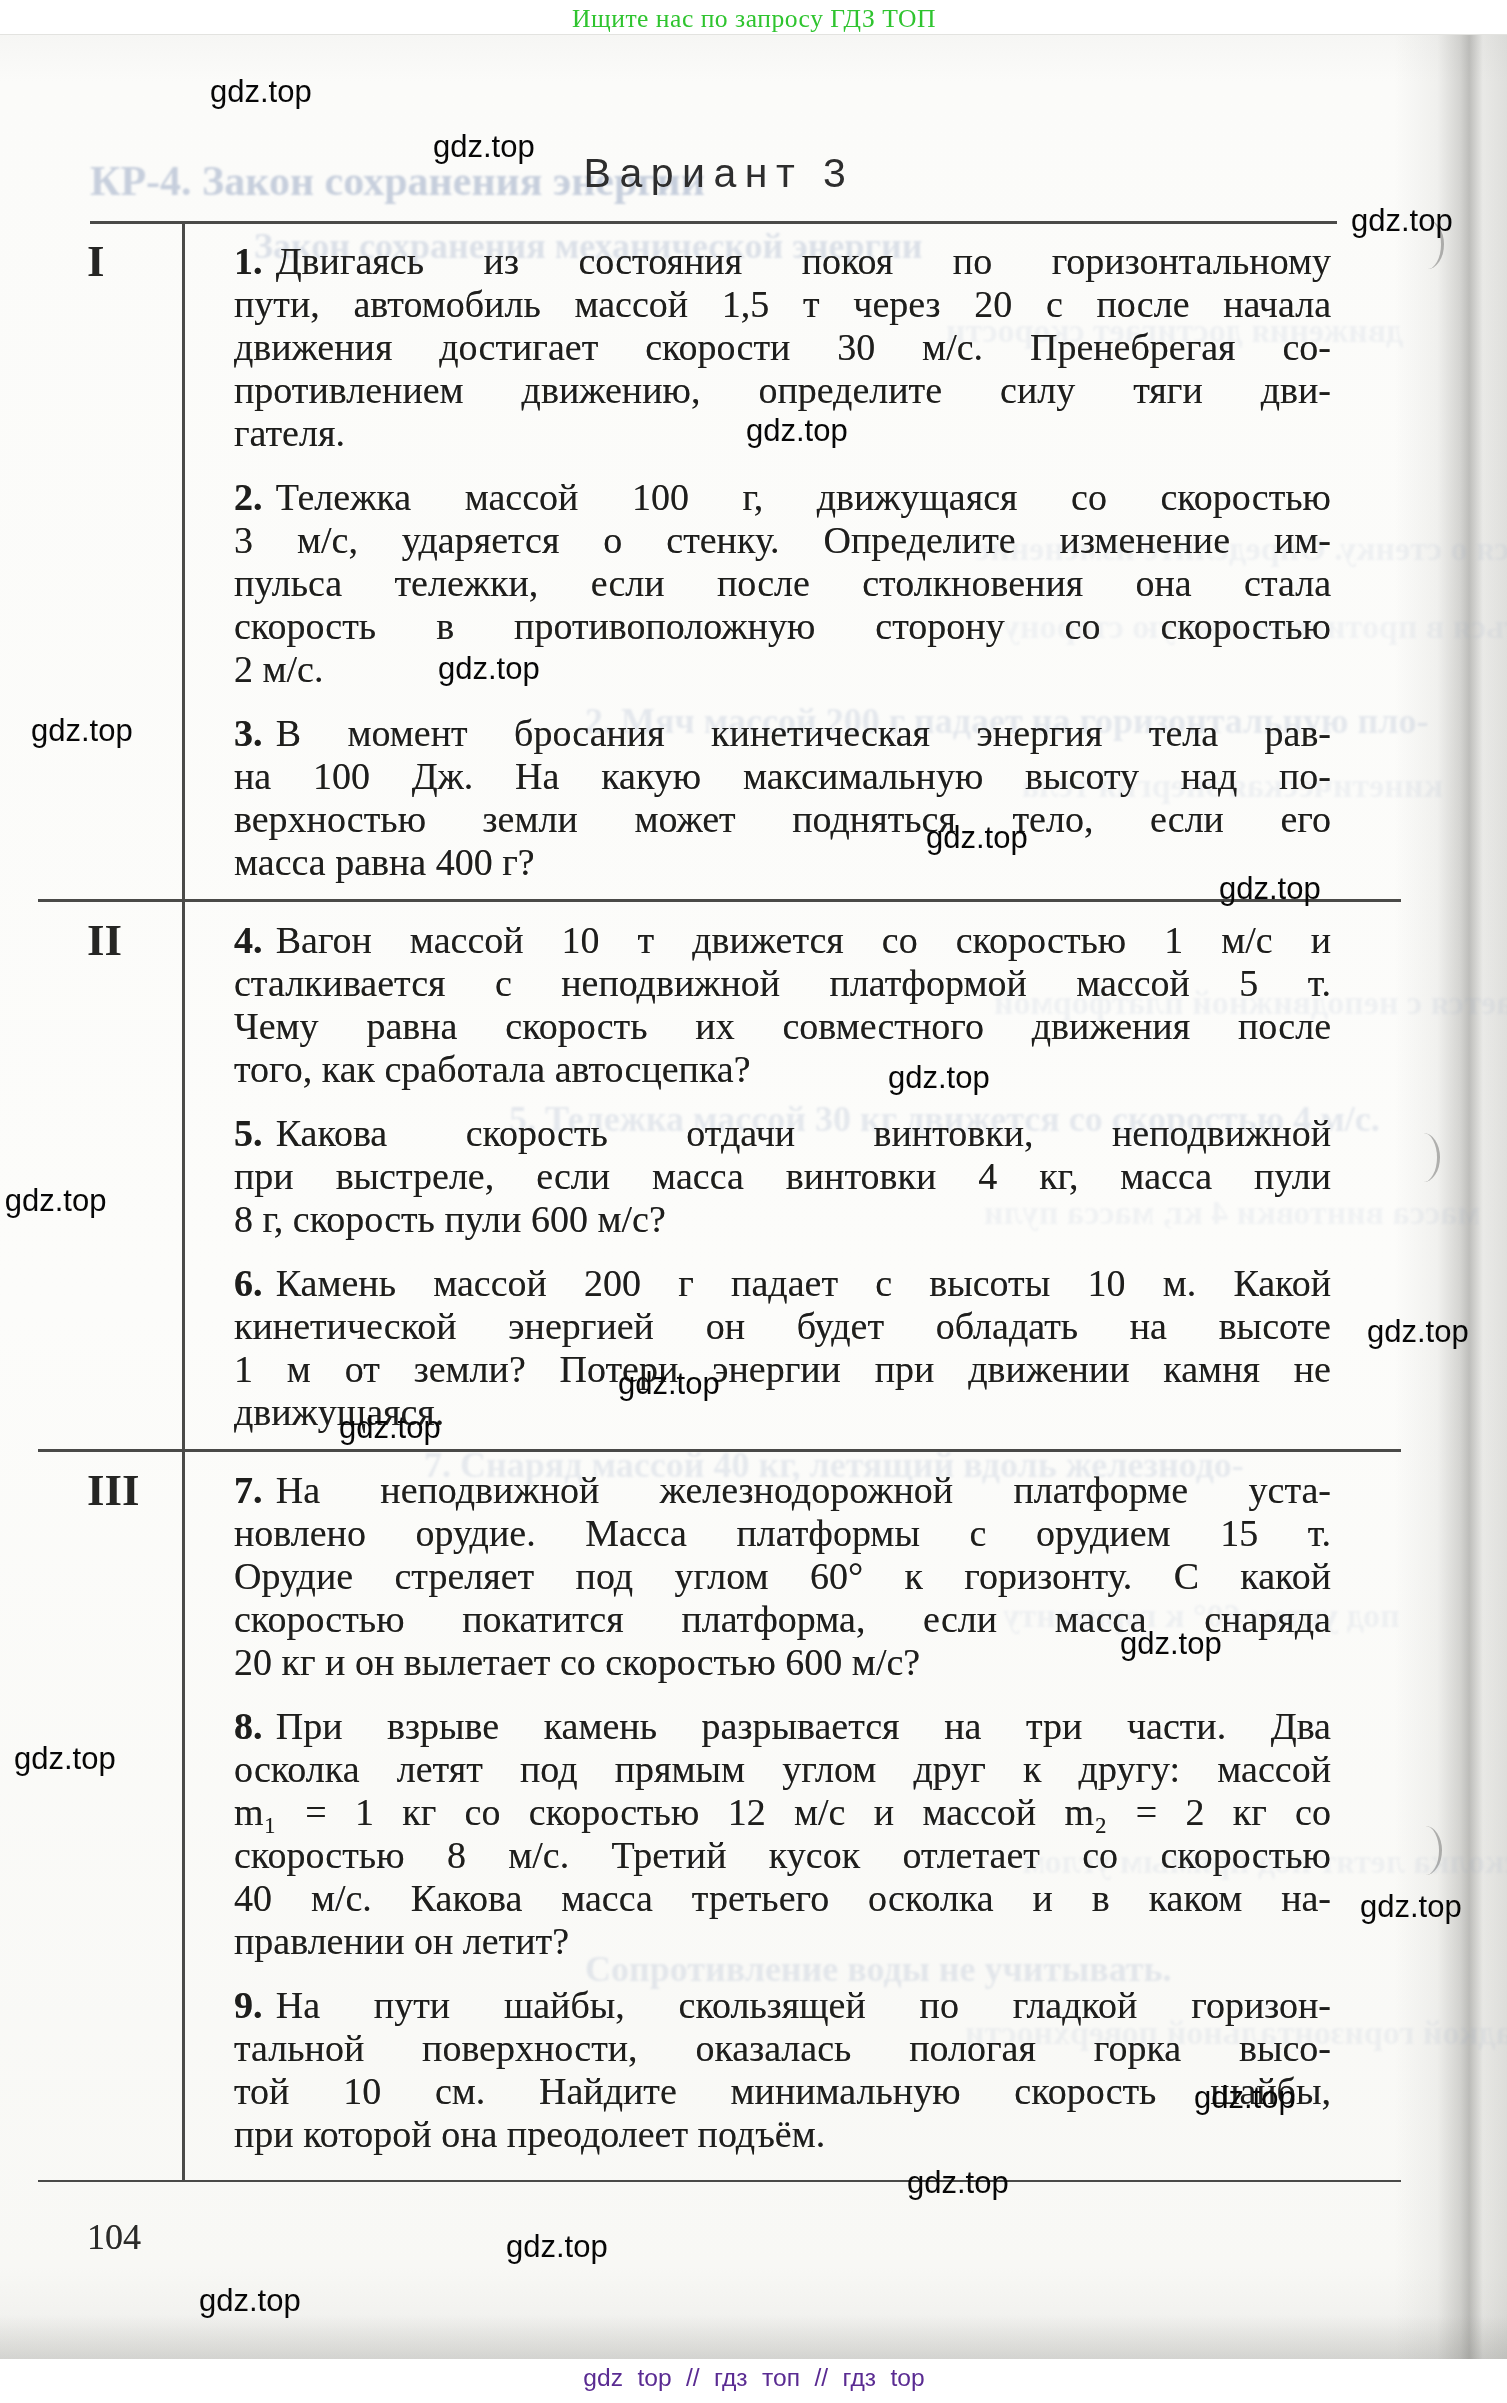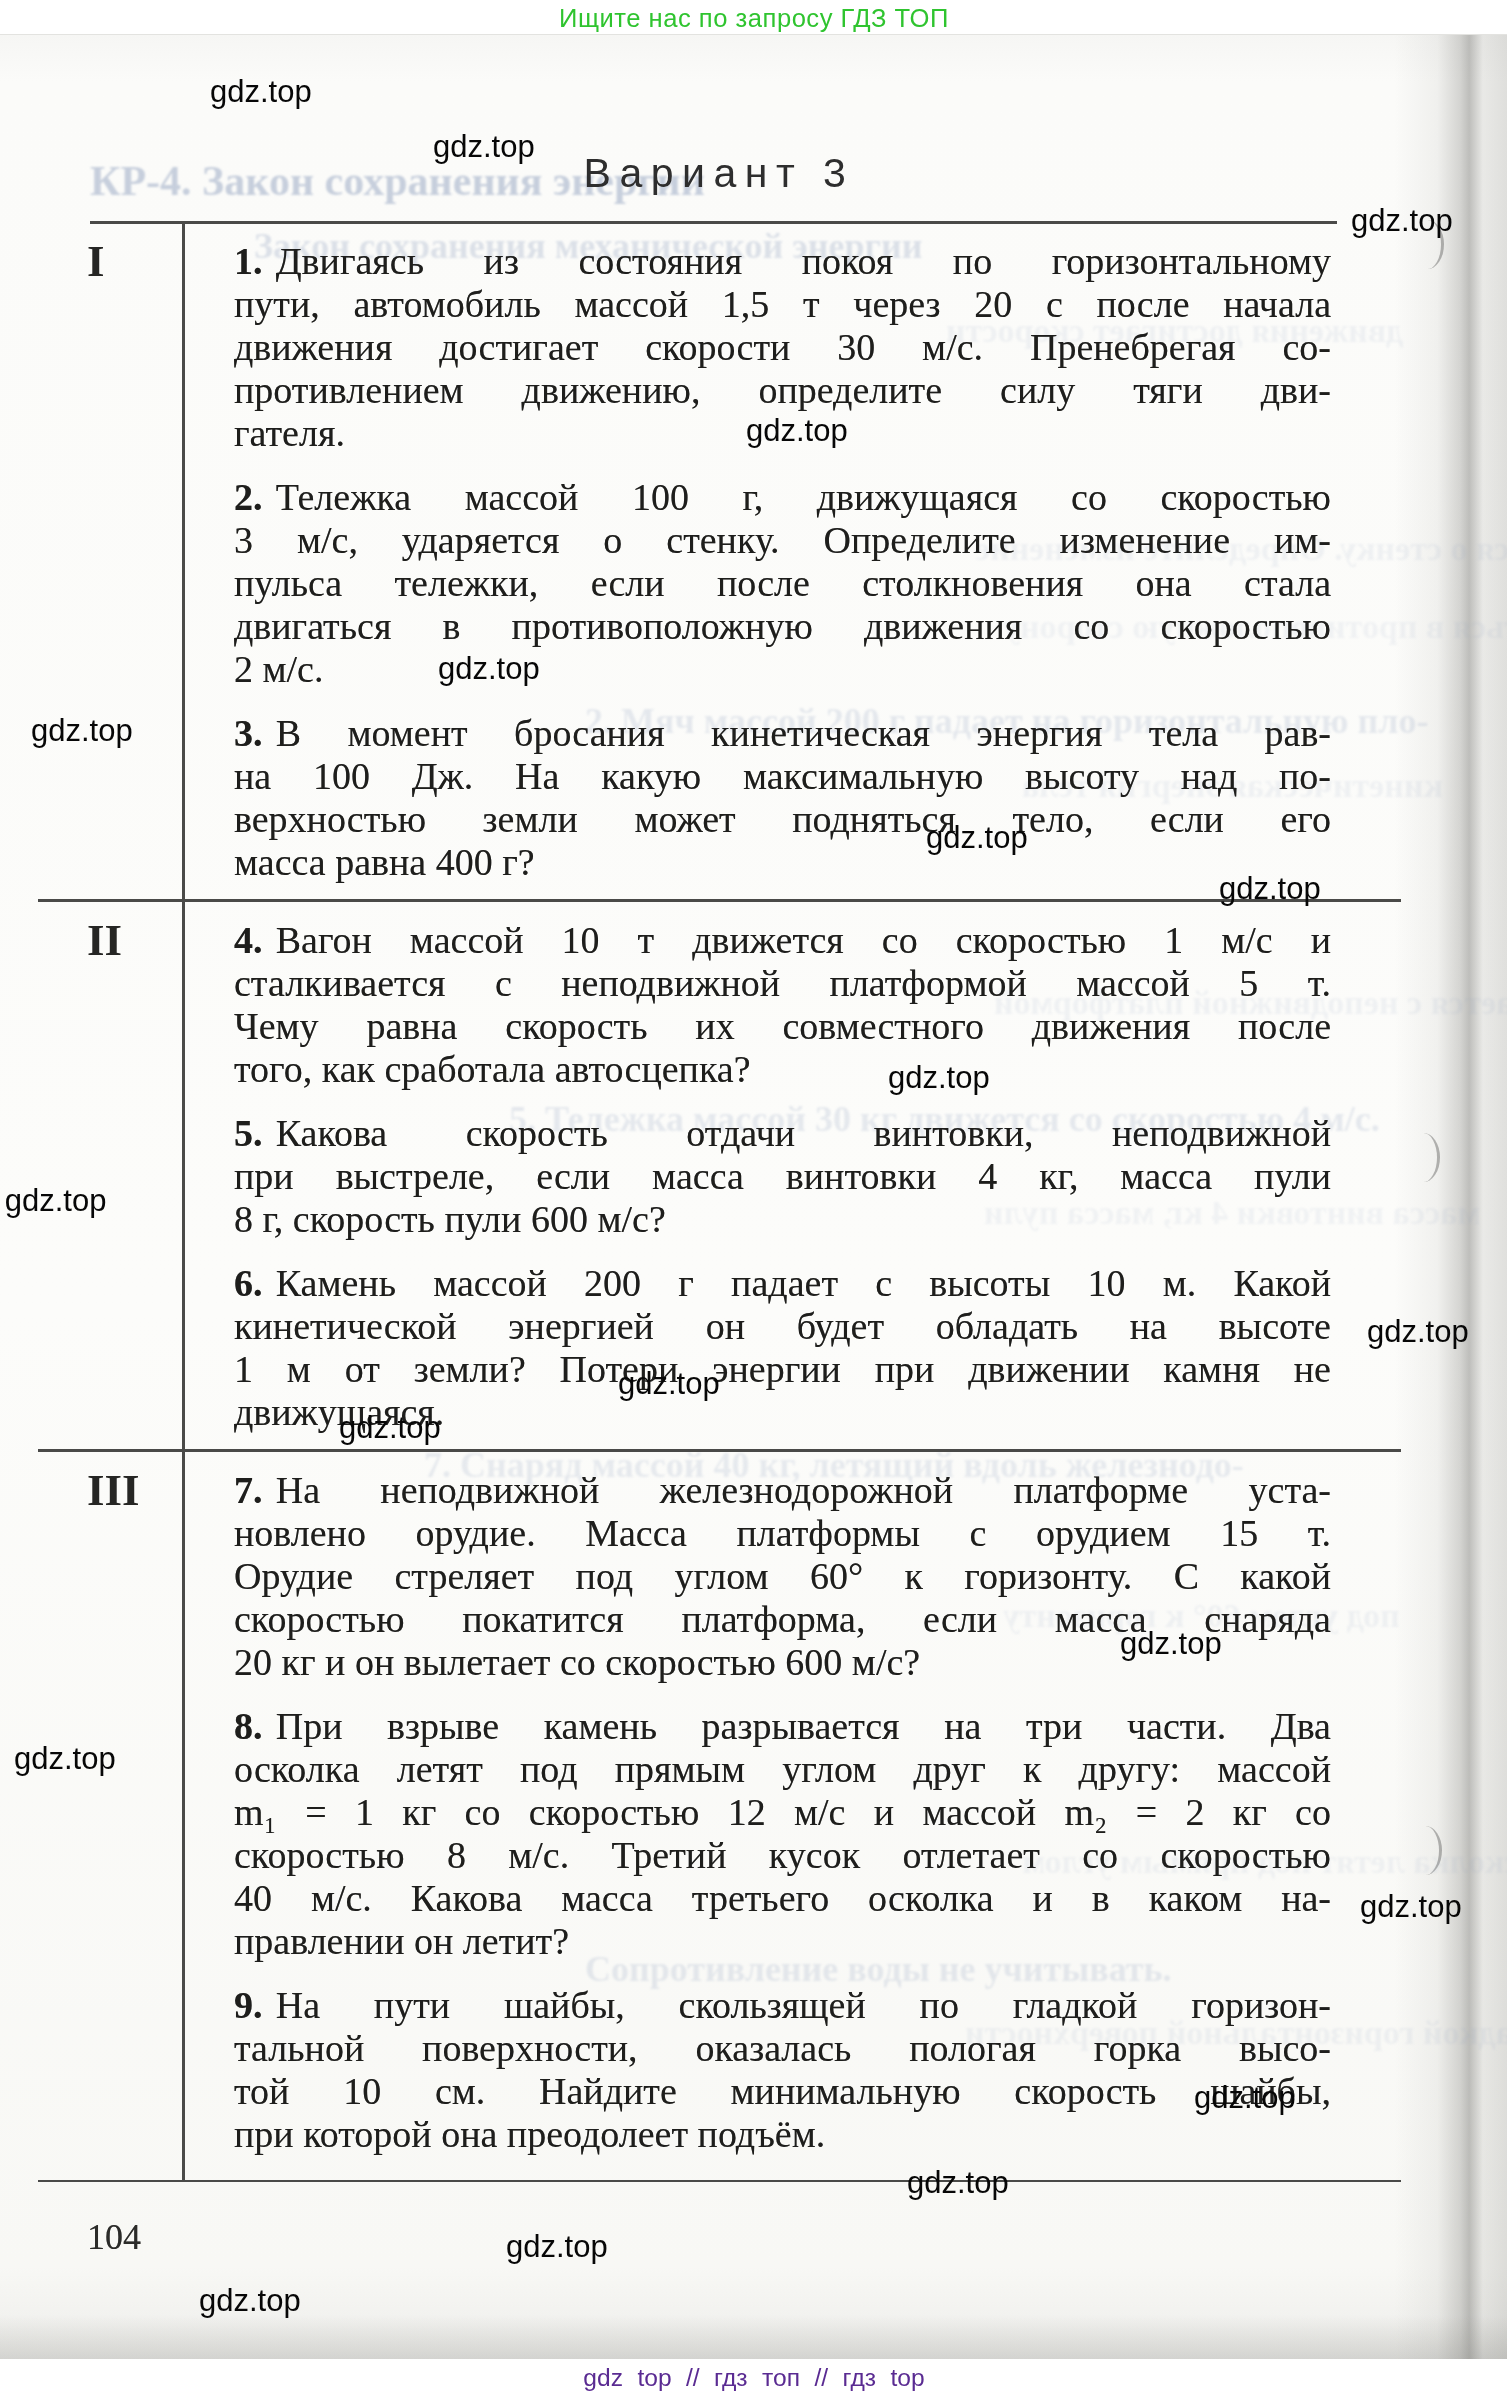"Ищите нас по запросу ГДЗ" .banner { font-family: Liberation Sans, sans-serif -> Liberation Serif, serif }
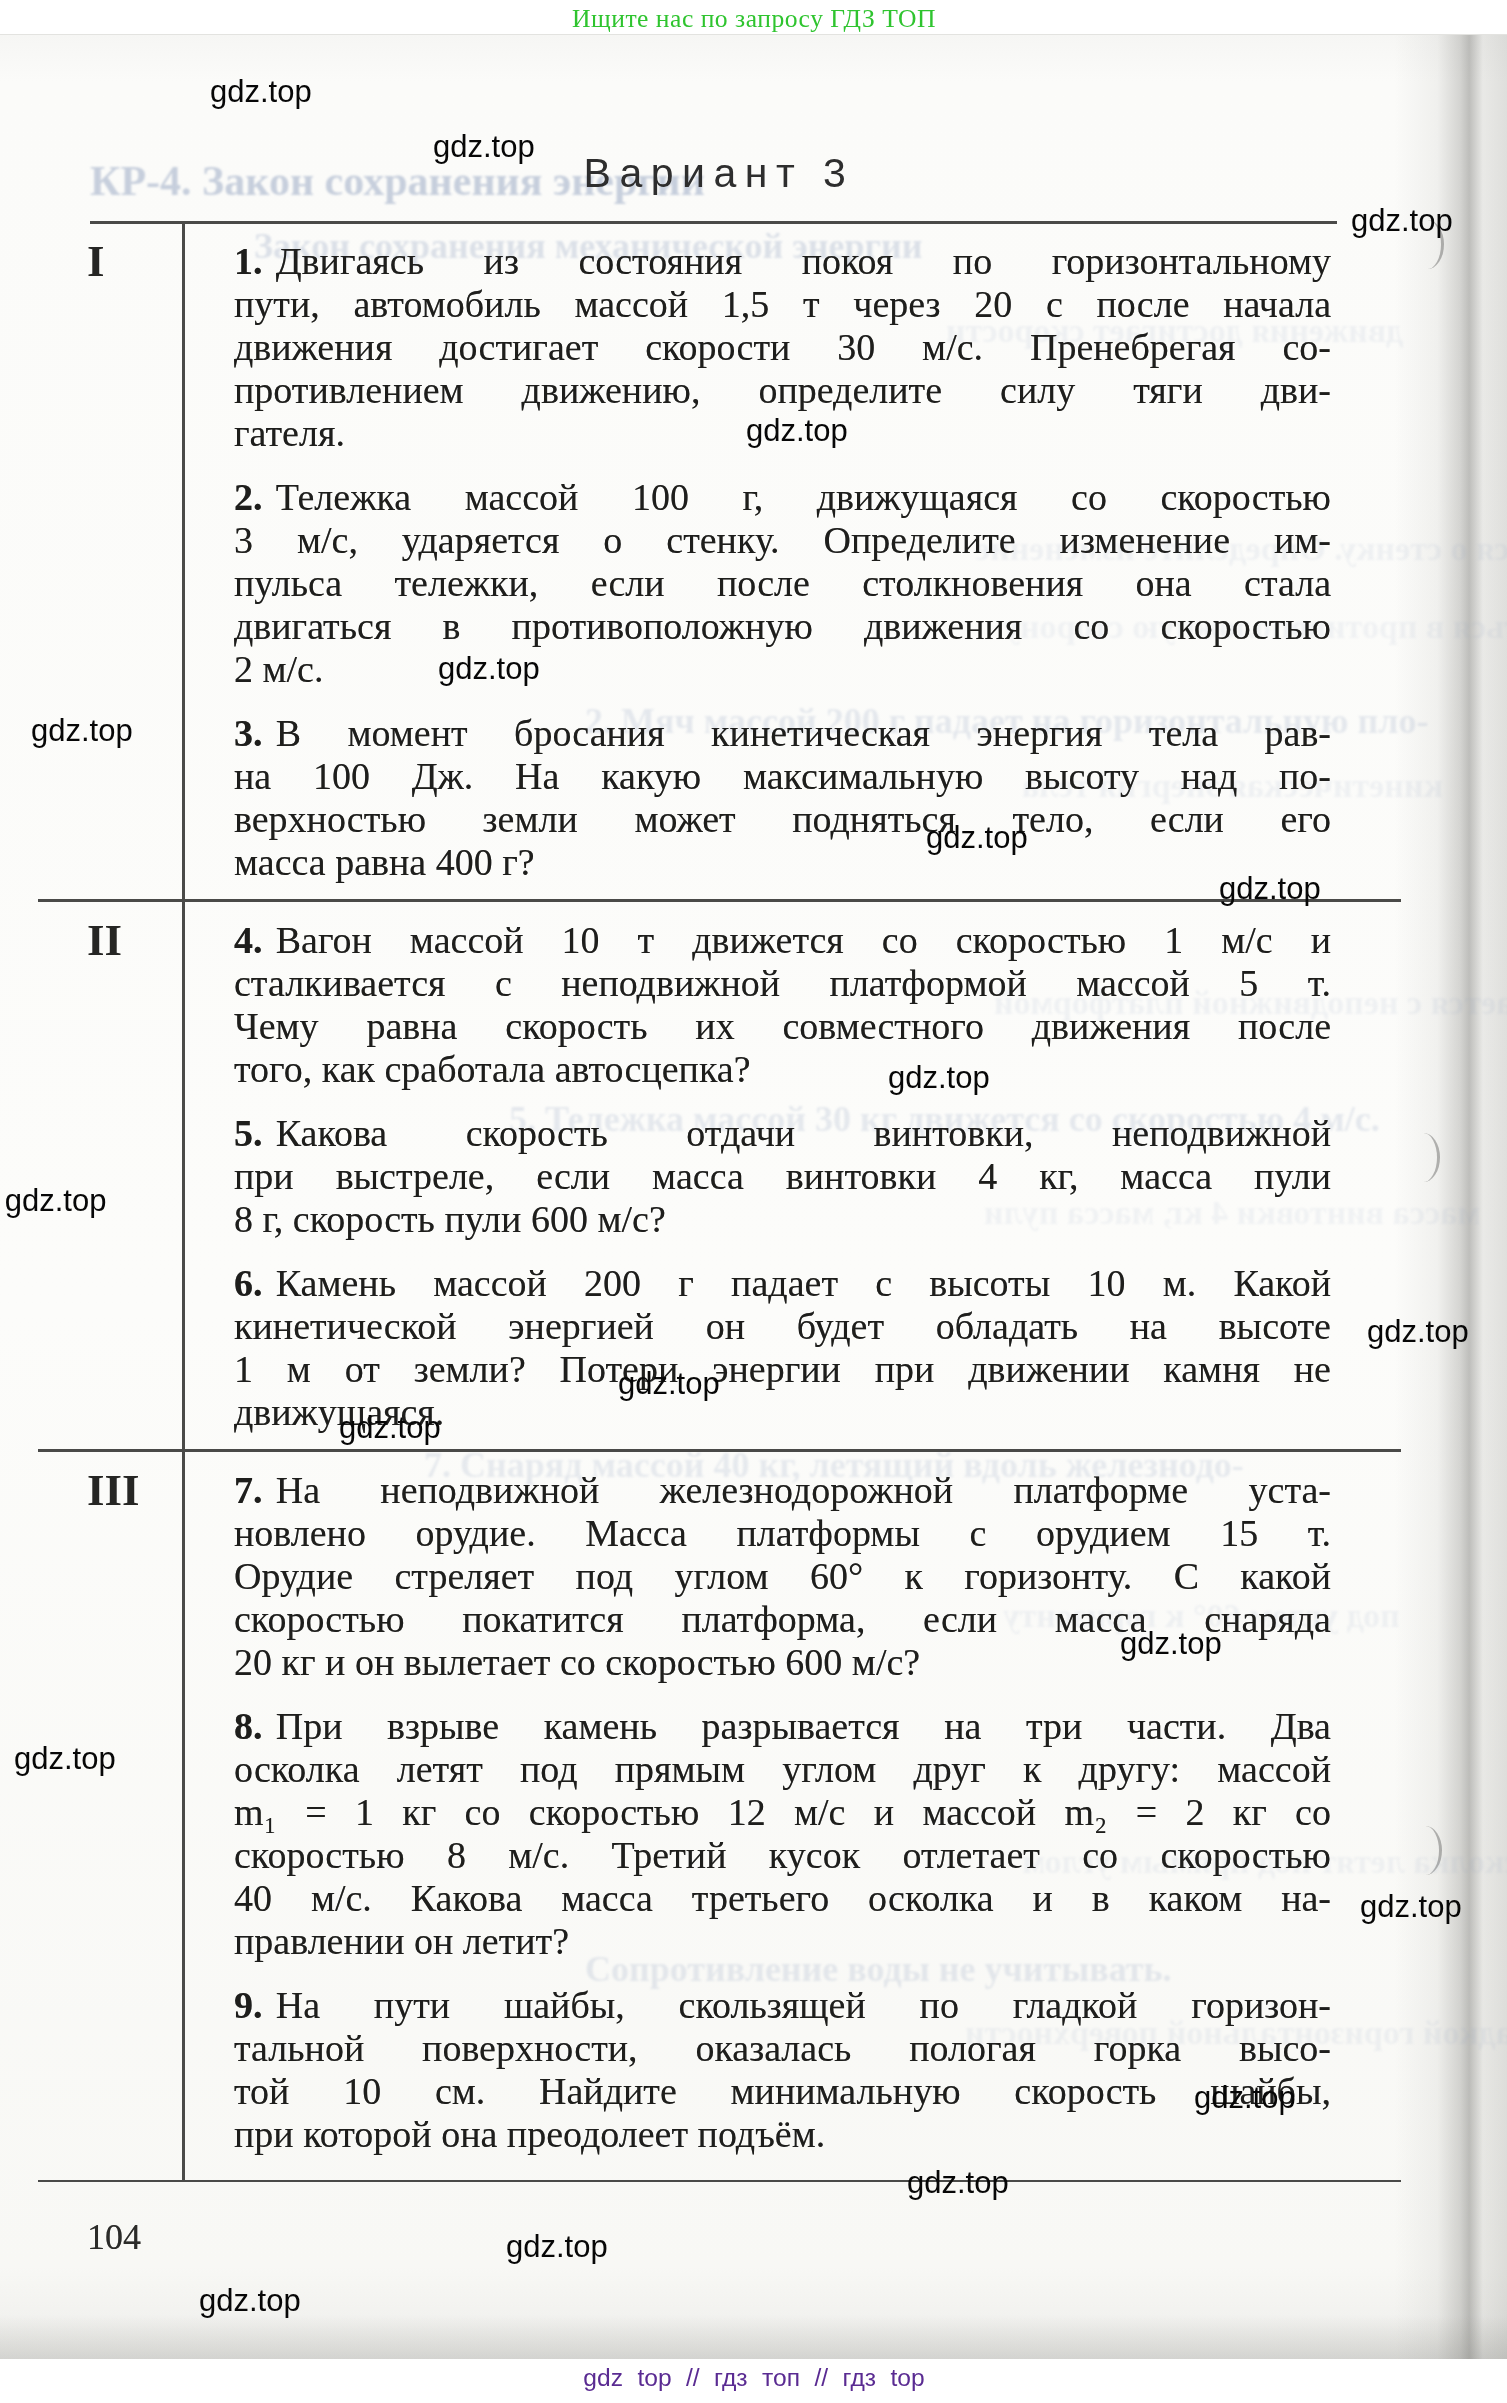"двигаться в противоположную движения со" div.pline { text: двигаться в противоположную движения -> скорость в противоположную сторону }
